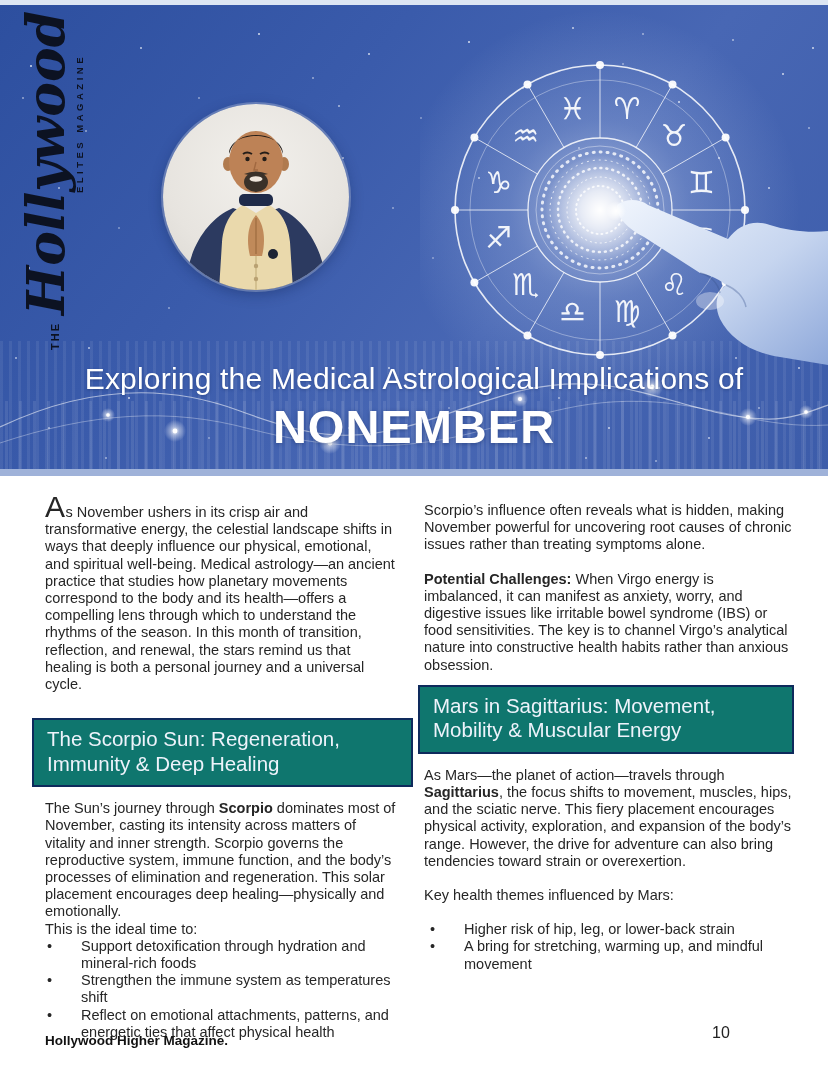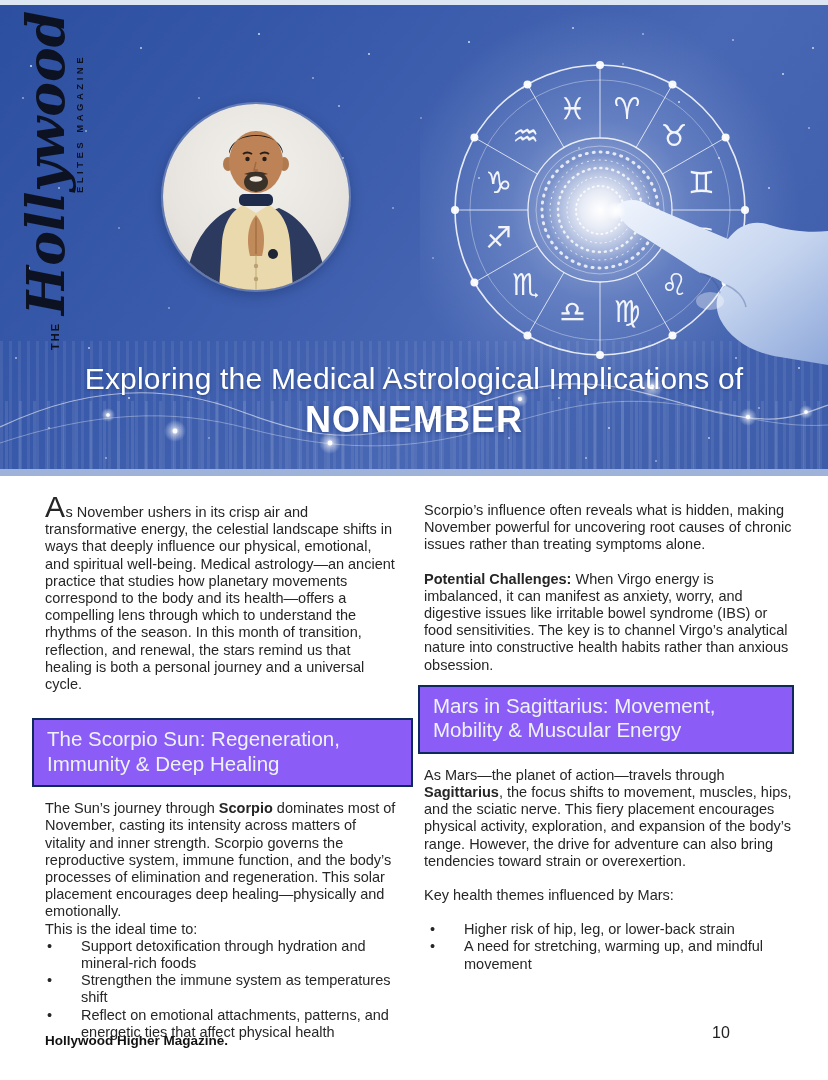"NONEMBER" .banner-month { font-size: 36px -> 47px }
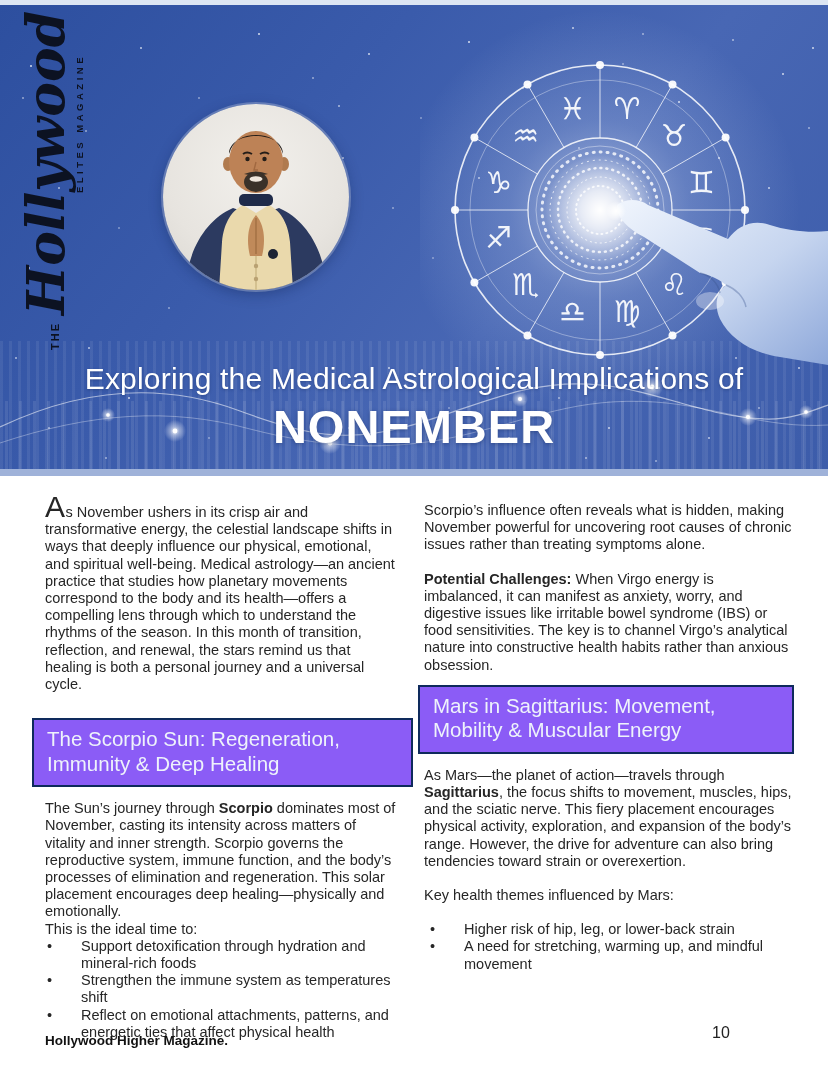"Mars in Sagittarius: Movement, Mobility" .section-box { background: #8b5cf6 -> #0f766e }
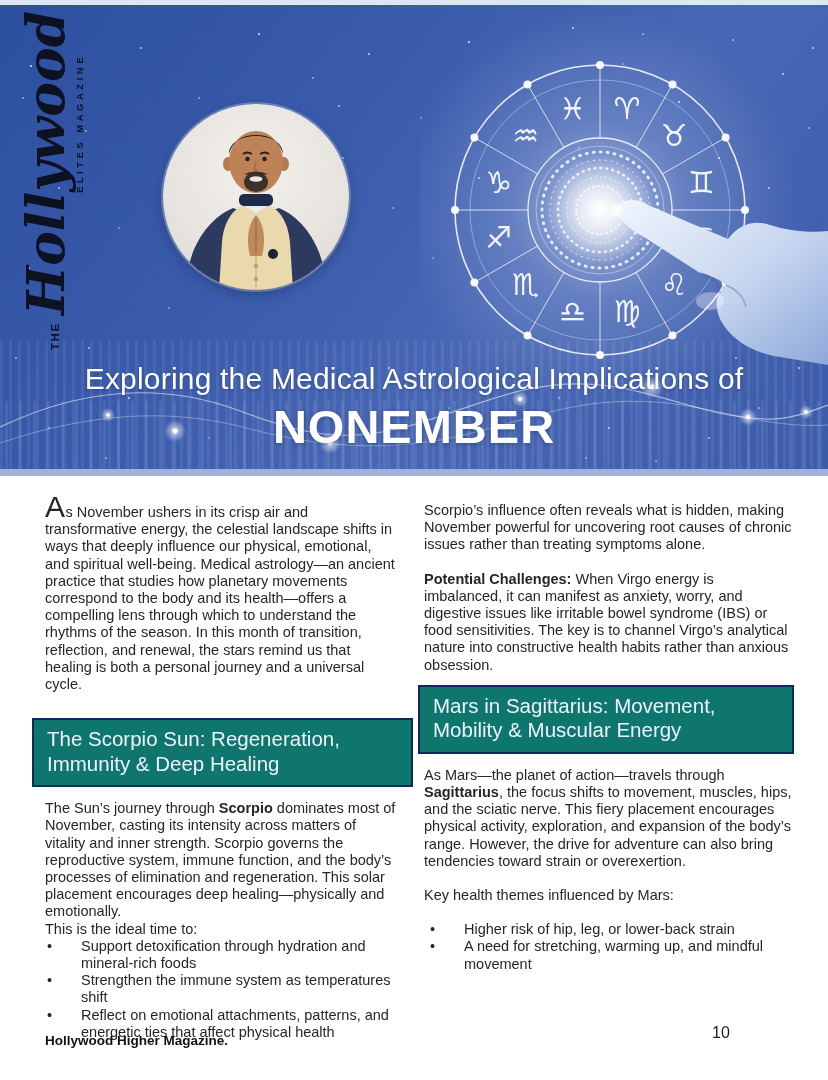"A need for stretching, warming" li { text: need -> bring }
